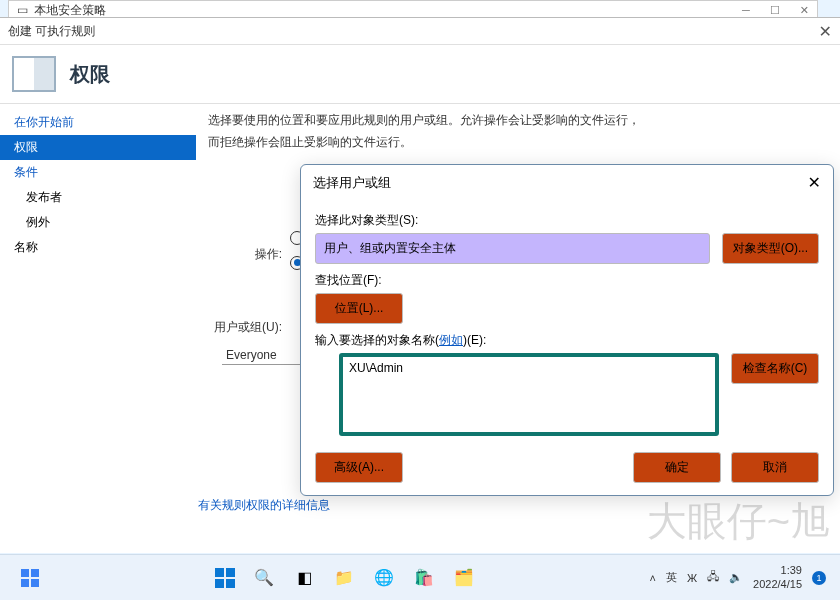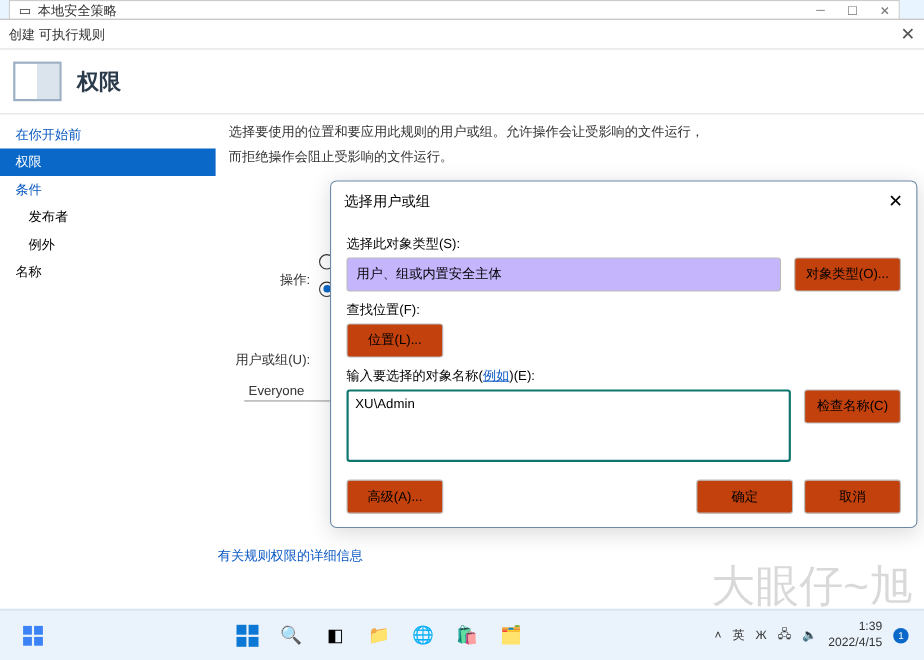"XU\Admin" .modal textarea { border: 2px solid #0f766e -> 4px solid #0f766e; height: 66px -> 83px; margin-left: none -> 24px }
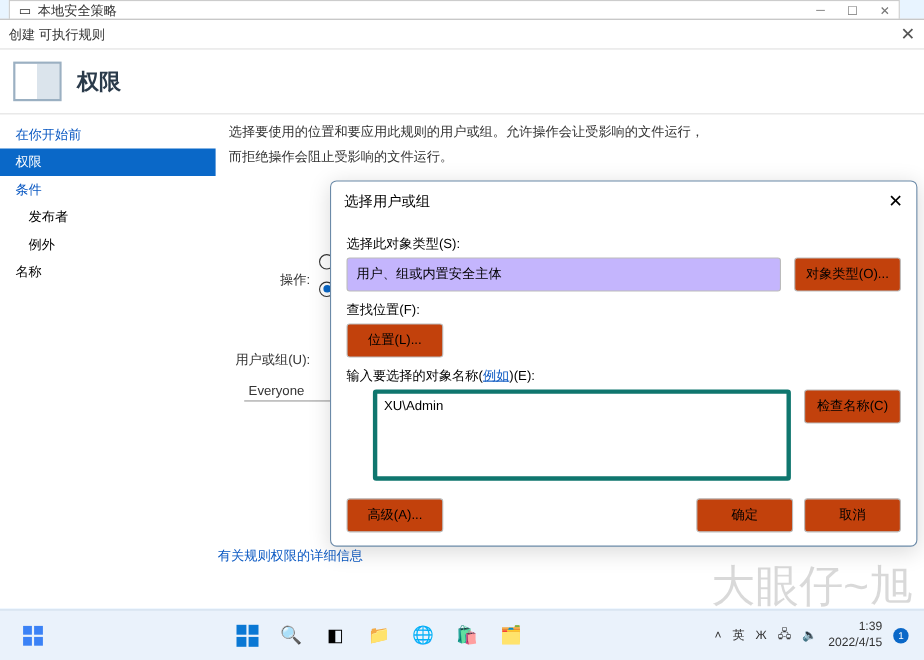"大眼仔~旭" .wmark { bottom: 40px -> 51px }
